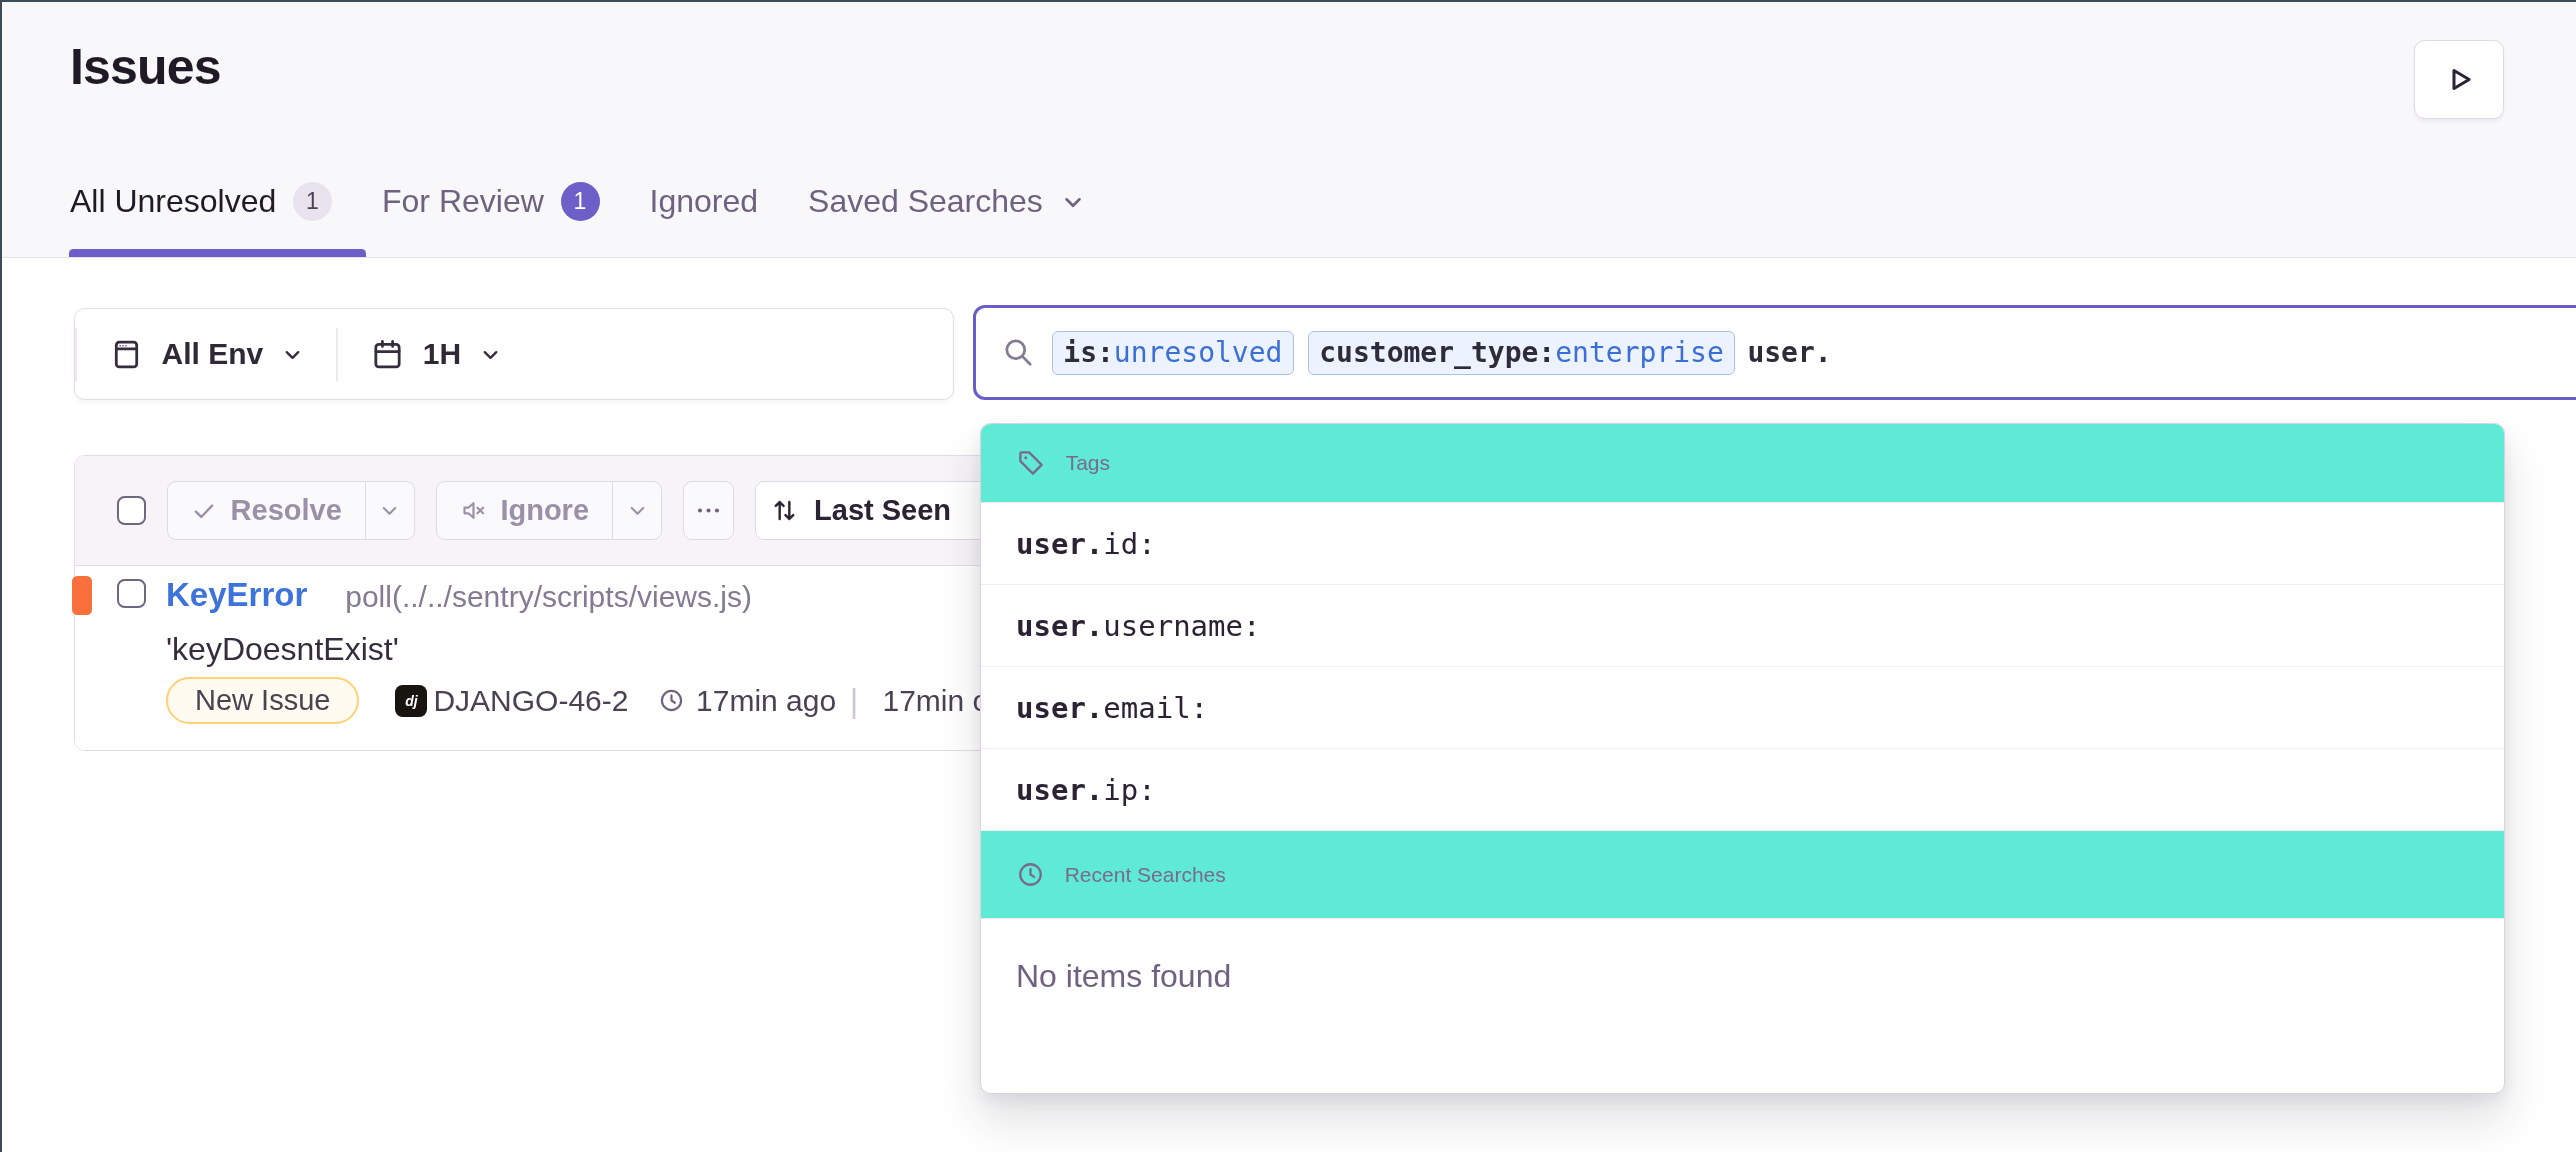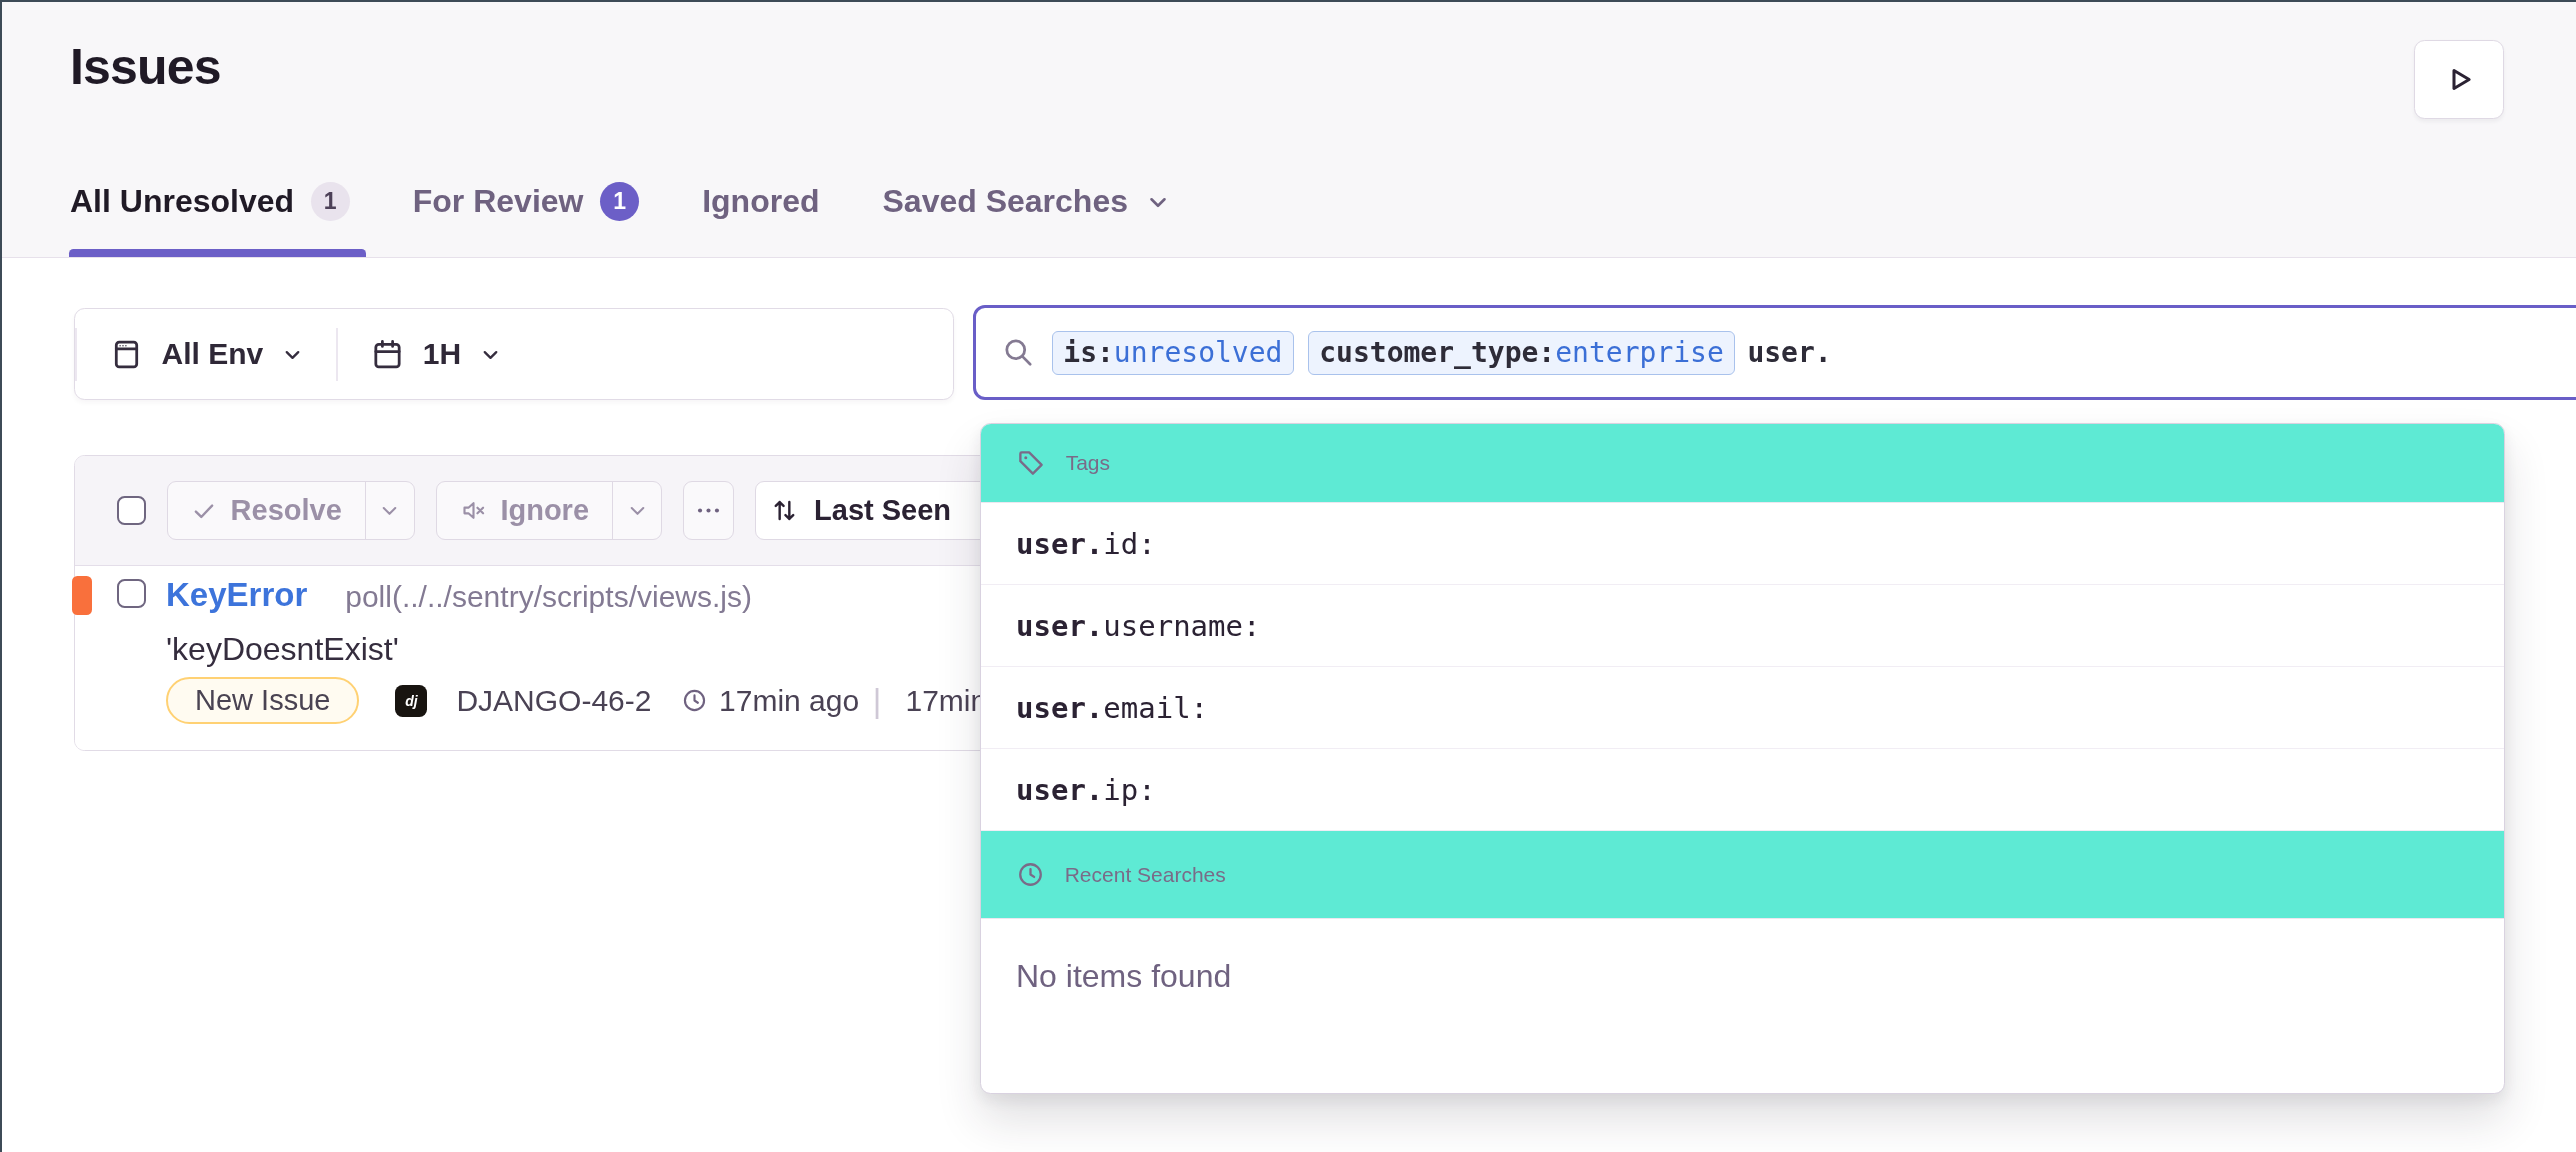"All Unresolved" .tabs { font-weight: bold -> none; gap: 63px -> 50px }
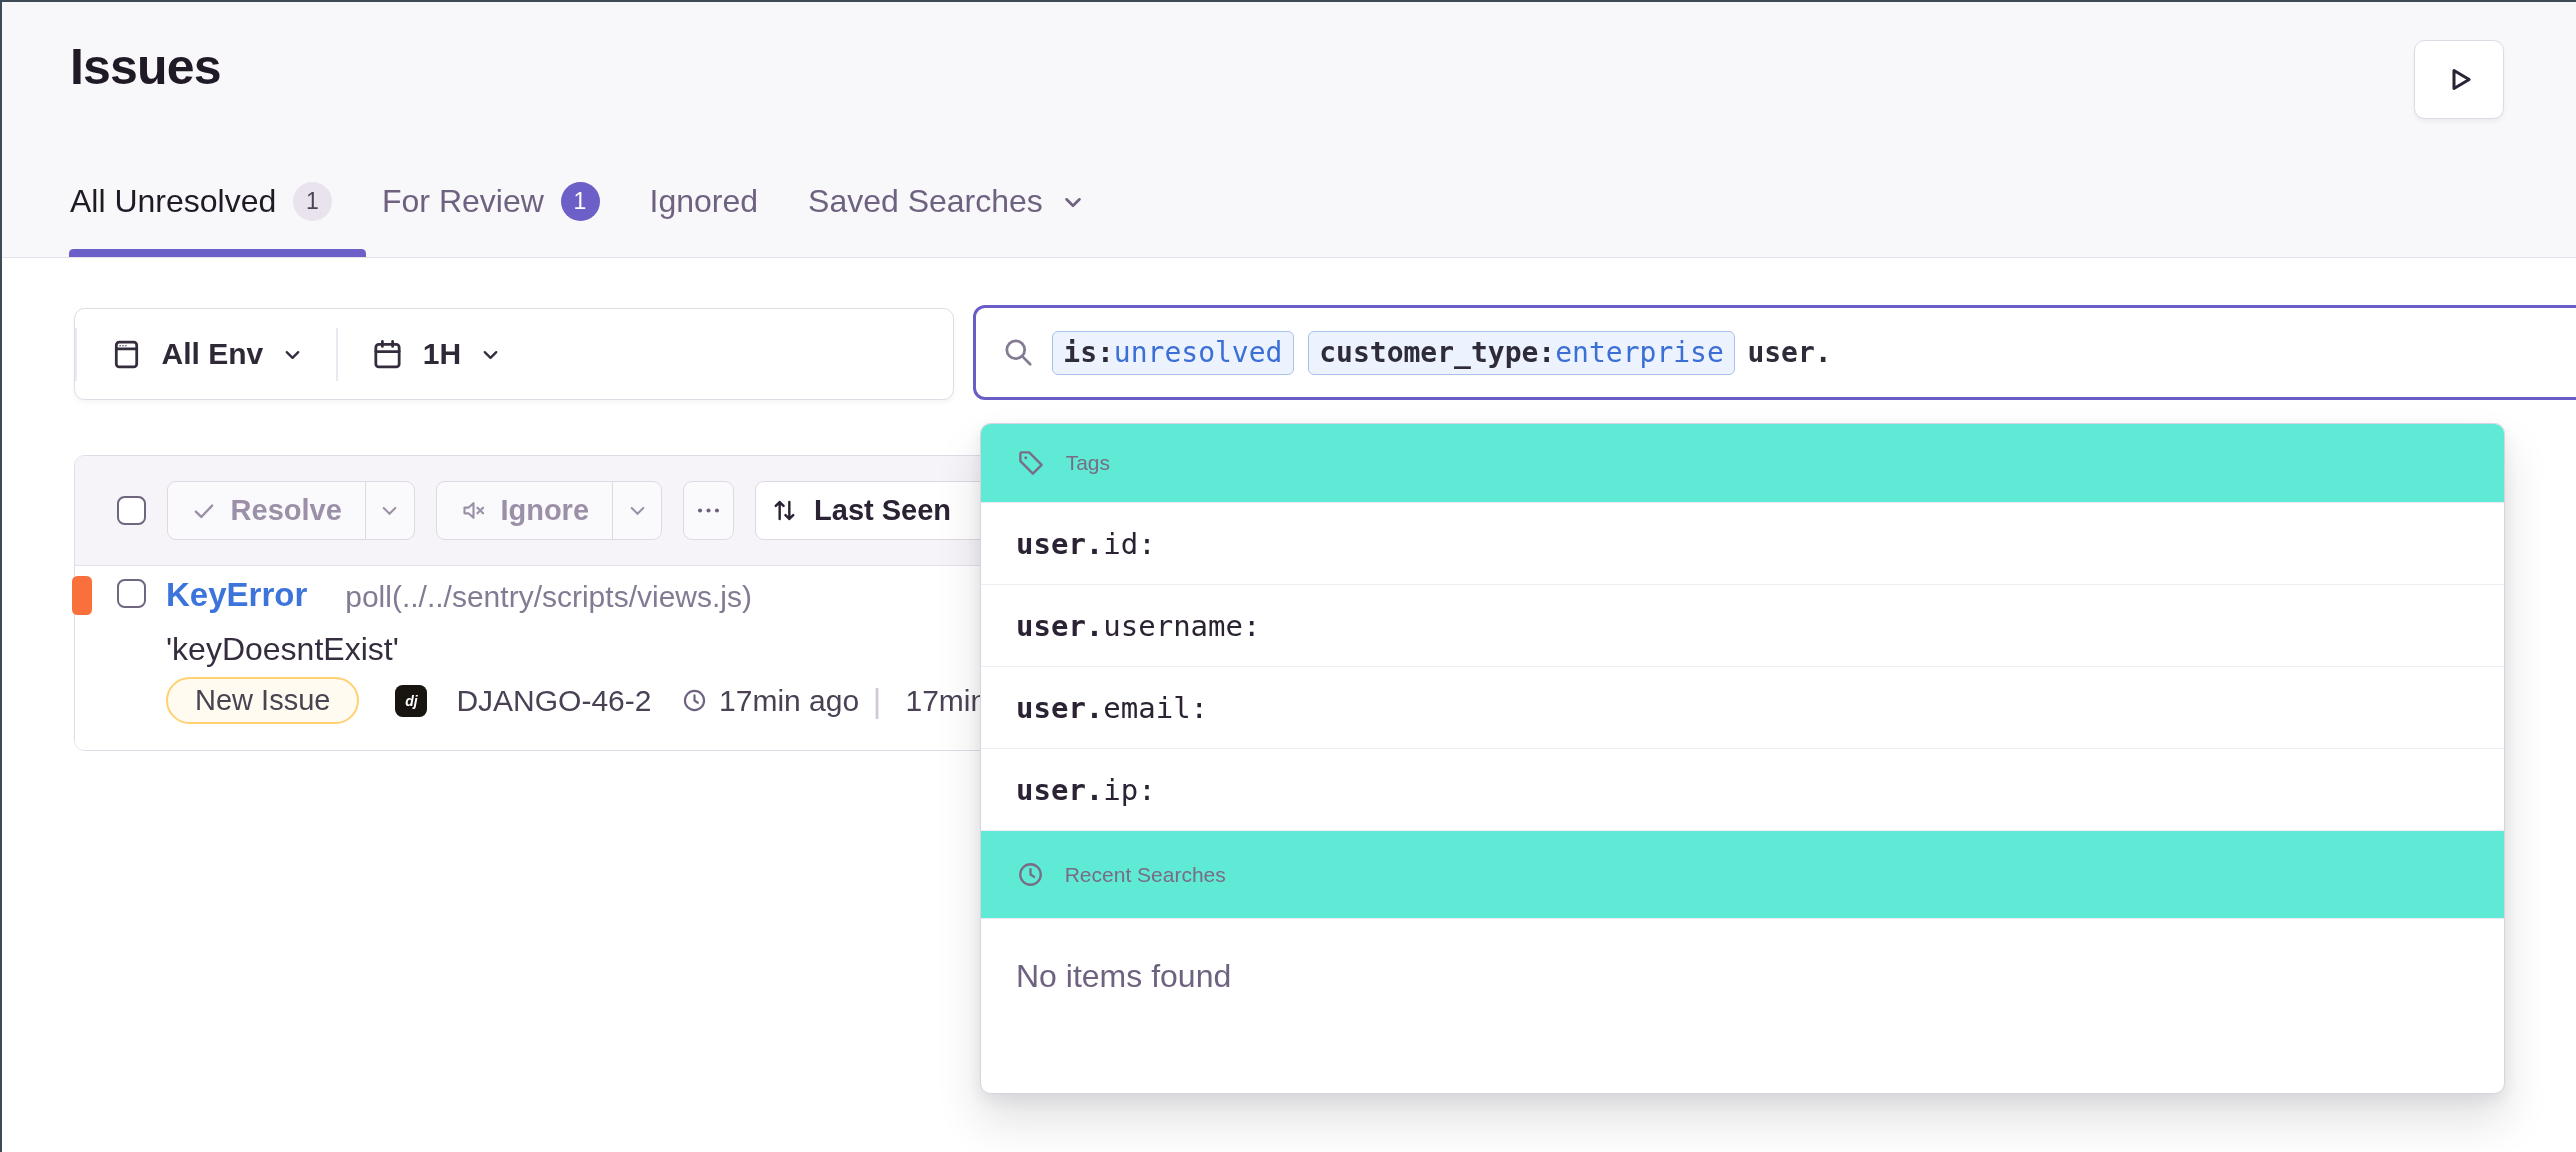"DJANGO-46-2" .short-id { margin-left: 29px -> 6px }
